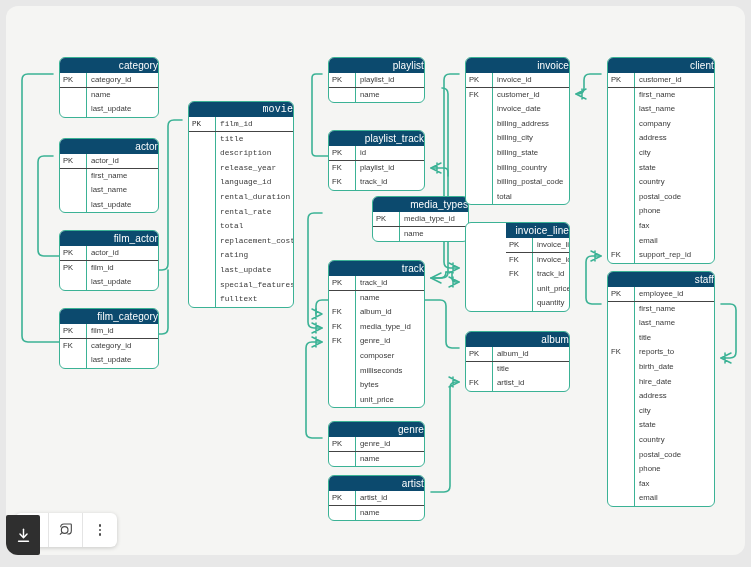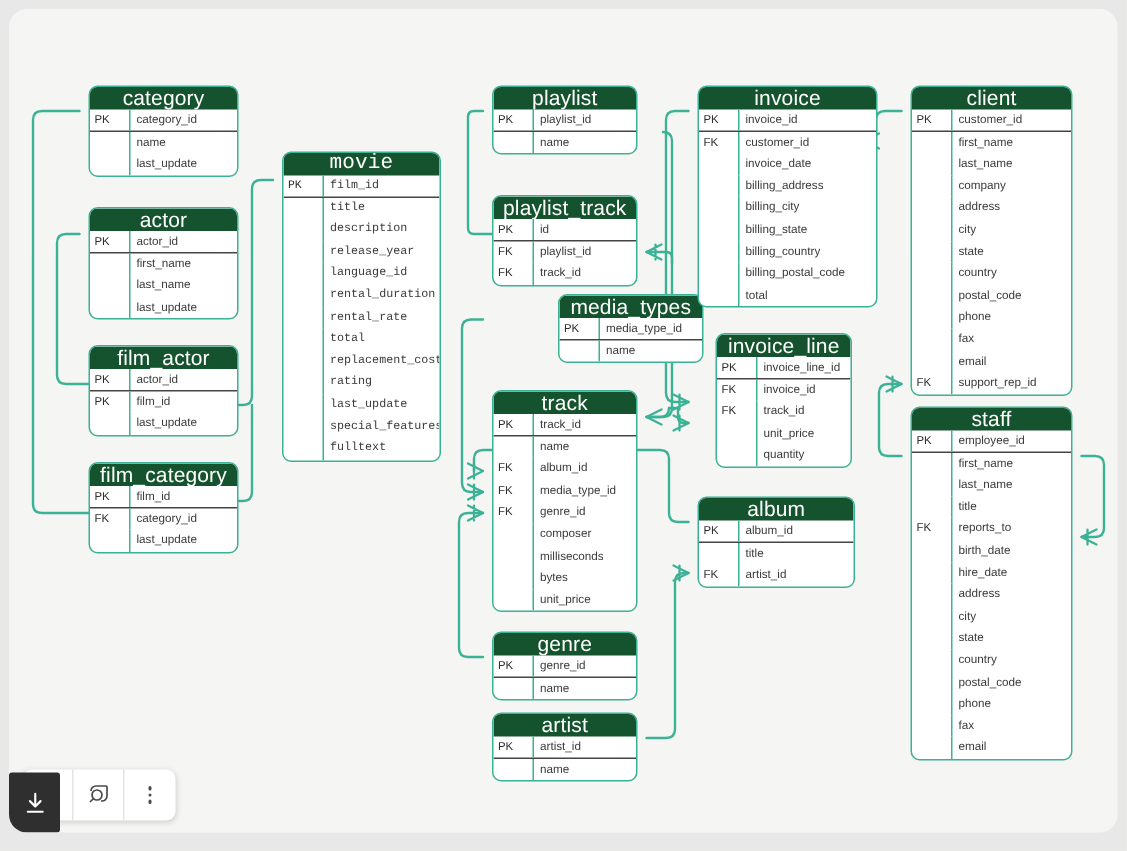"category" .tbl-title { background: #14532d -> #0c4a6e; font-size: 14px -> 10px; text-align: center -> right }
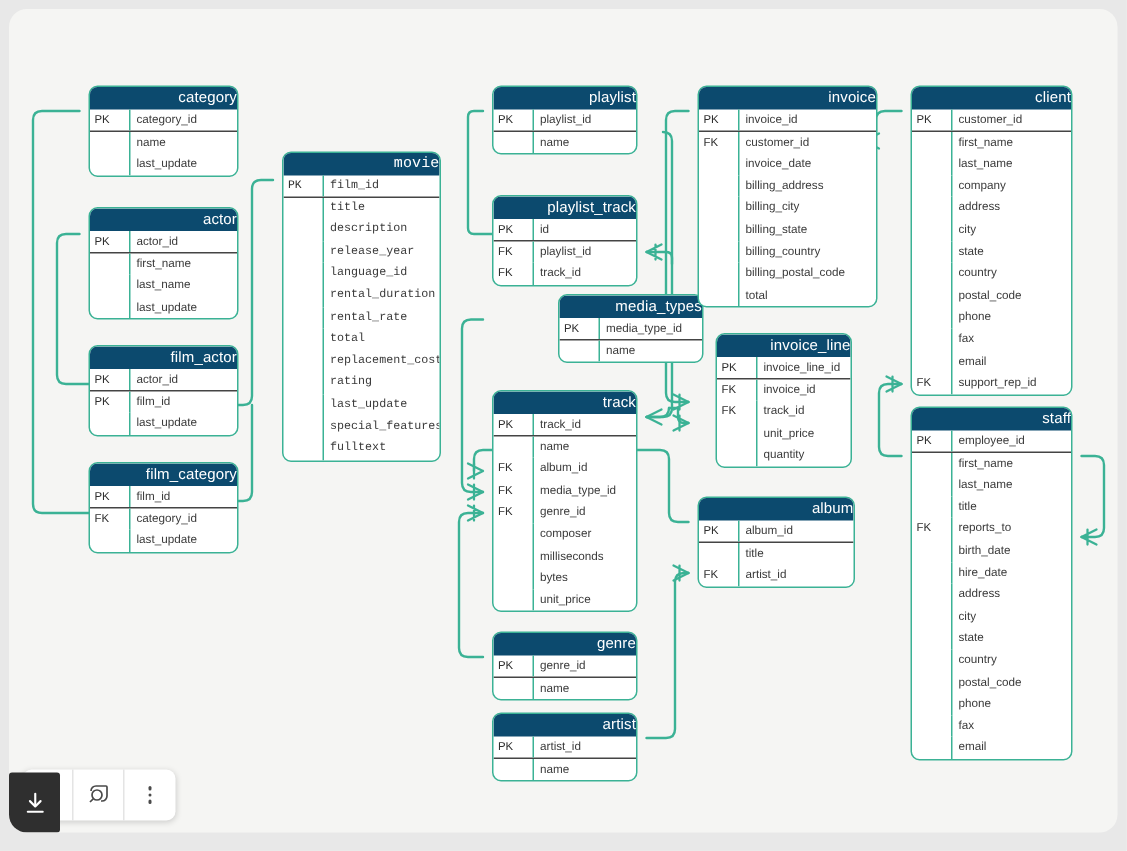"invoice" div.tbl { width: 120px -> 105px }
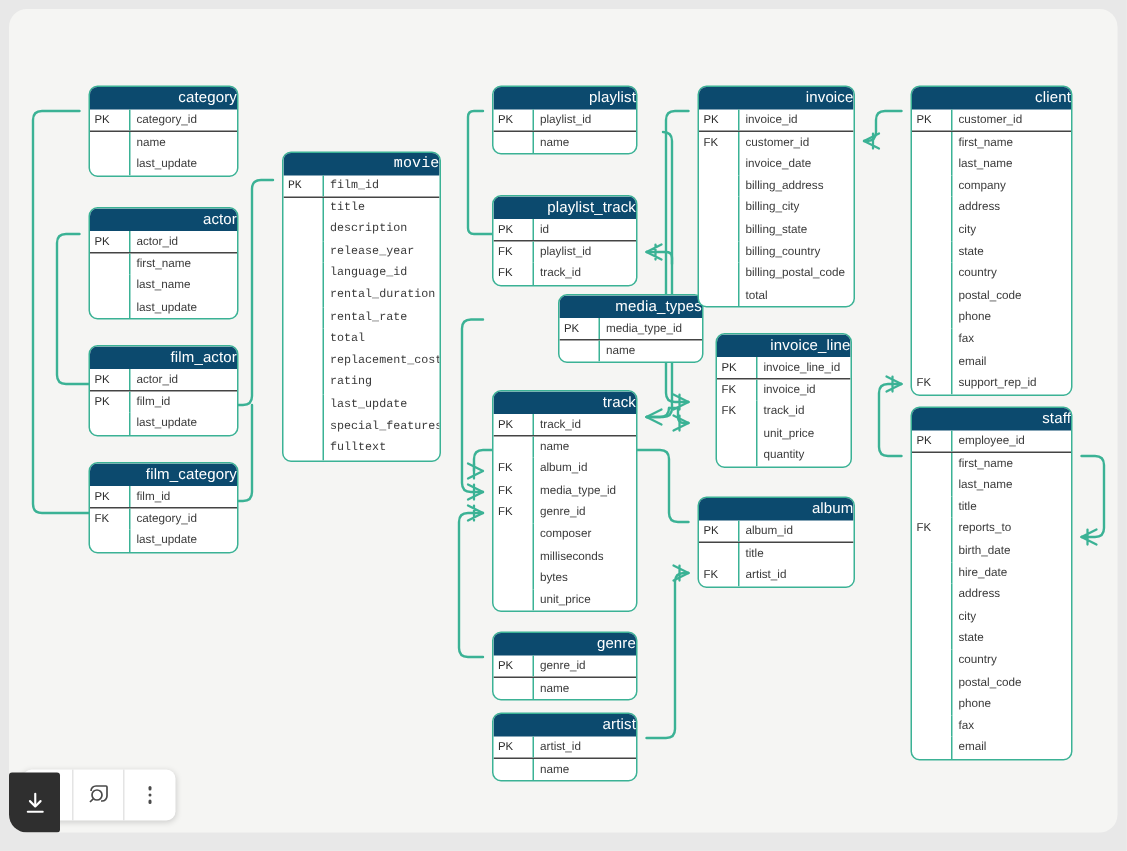"invoice_line" div.tbl { left: 471px -> 459px; padding-left: none -> 40px; width: 91px -> 105px }
